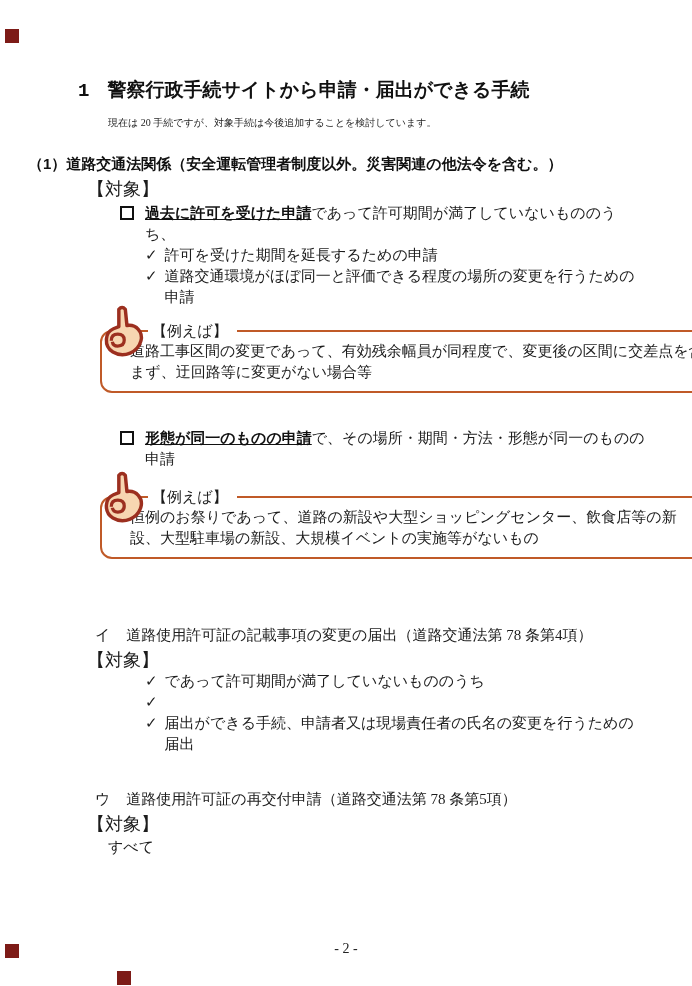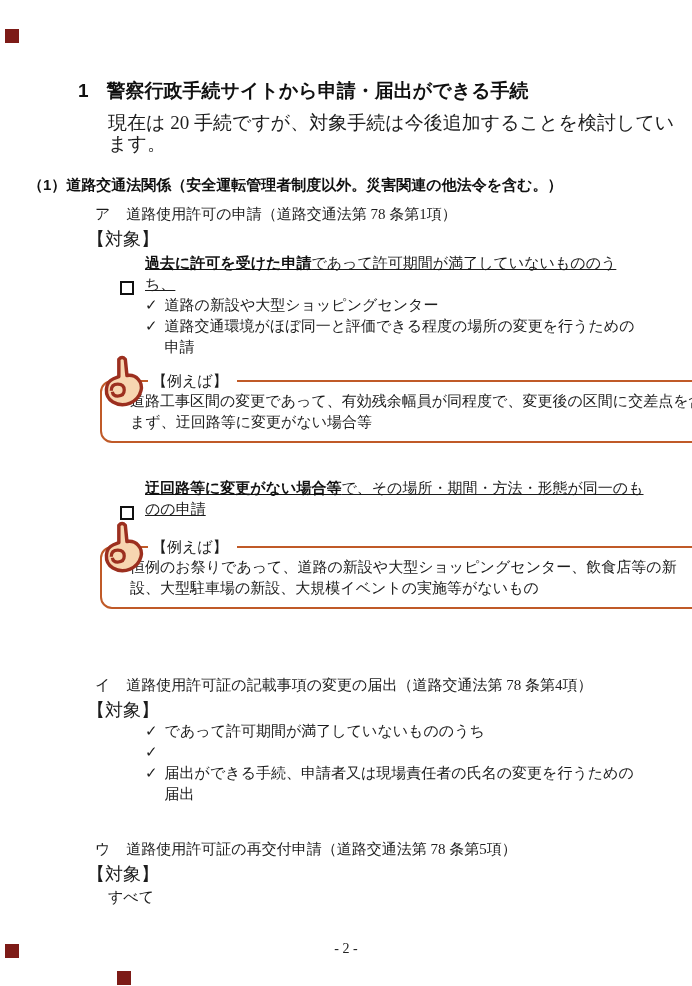"1 警察行政手続サイトから申請・届出ができる手続" .doc-title { font-family: none -> Liberation Mono, monospace }
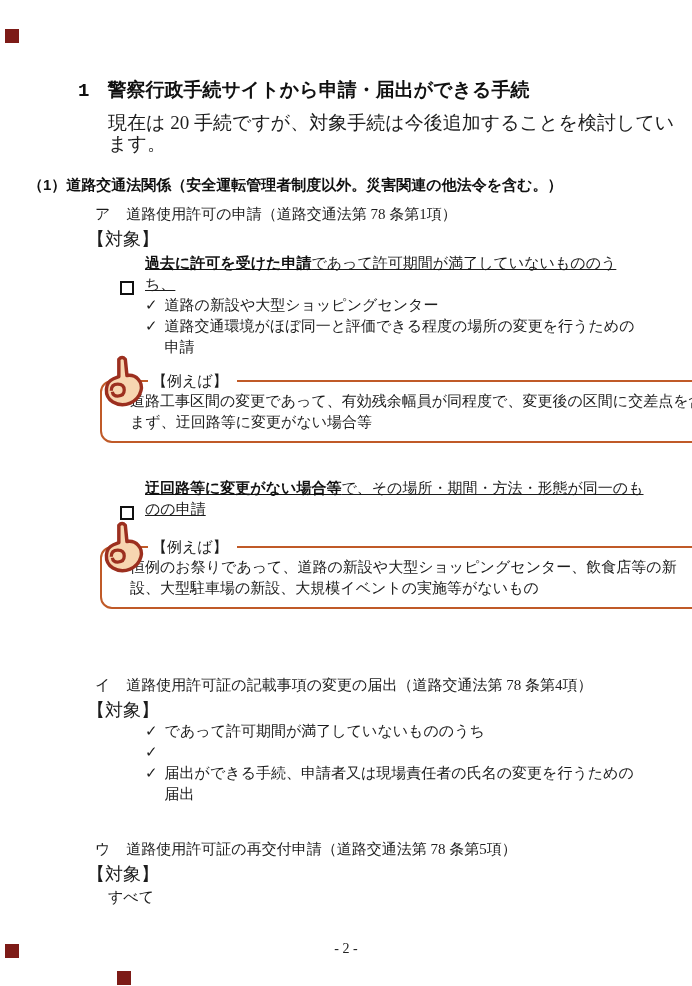"現在は 20 手続ですが、対象手続は今後追加することを検討しています。" .intro { font-size: 19px -> 10px }
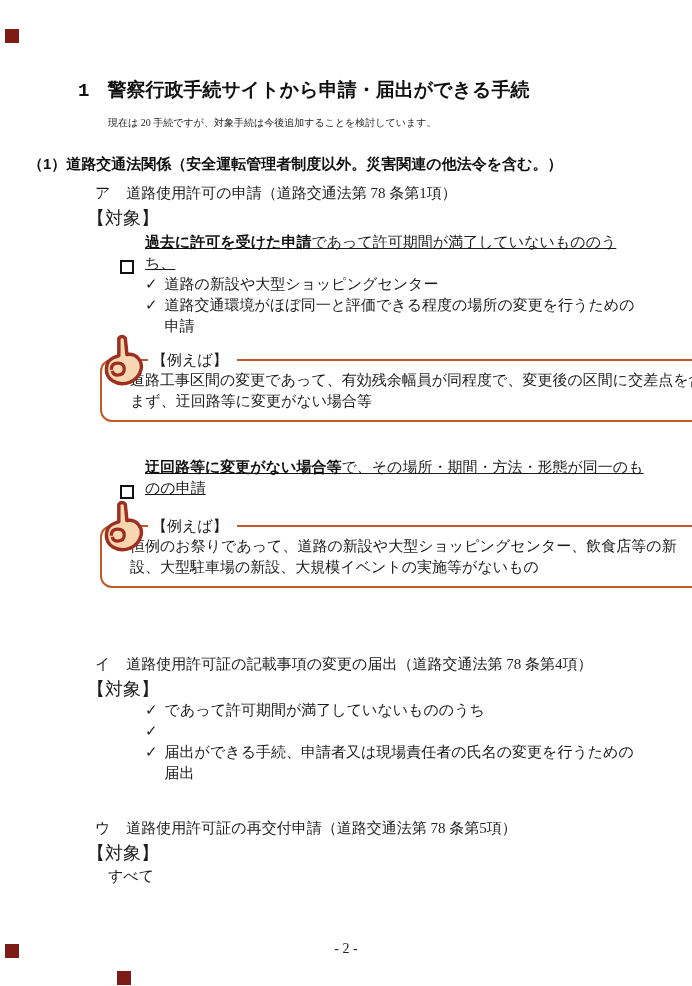"ア 道路使用許可の申請（道路交通法第 78 条第1項）" div.item-line { html: <div> <span>ア</span><span>道路使用許可の申請（道路交通法第 78 条第1項）</span> </div> -> none }
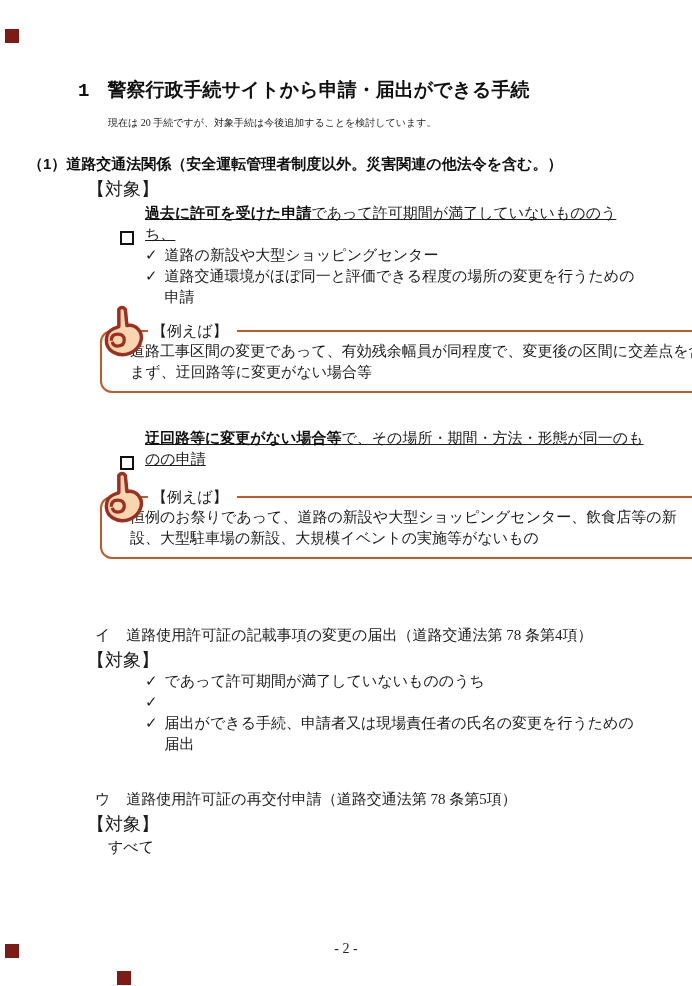"過去に許可を受けた申請であって許可期間が満了していないもののうち、" .check-row { align-items: flex-end -> flex-start; text-decoration: underline -> none }
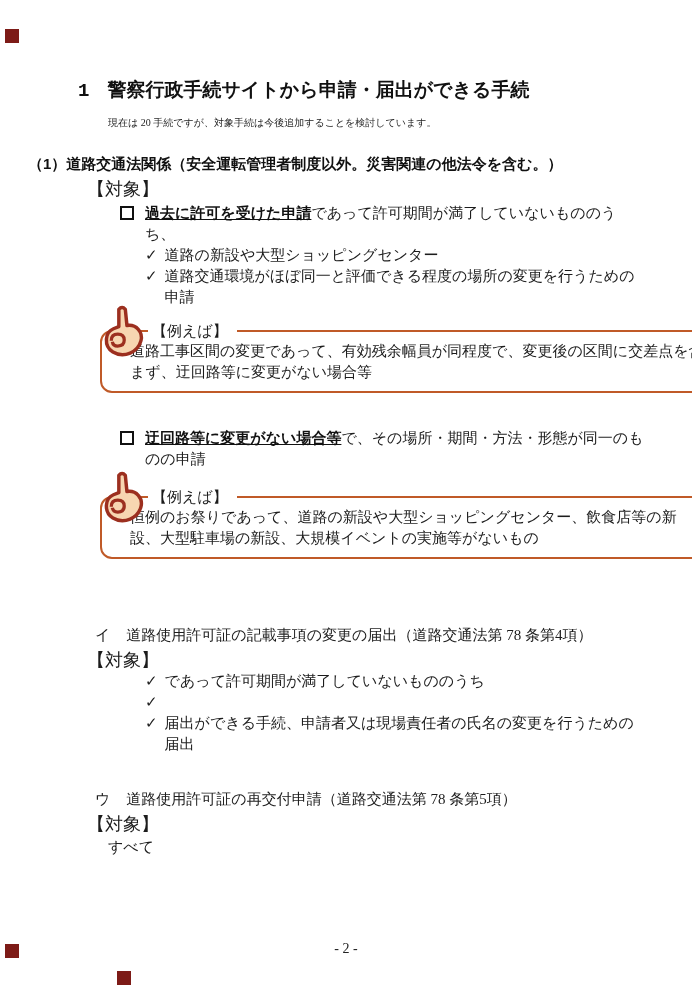"道路の新設や大型ショッピングセンター" span { text: 道路の新設や大型ショッピングセンター -> 許可を受けた期間を延長するための申請 }
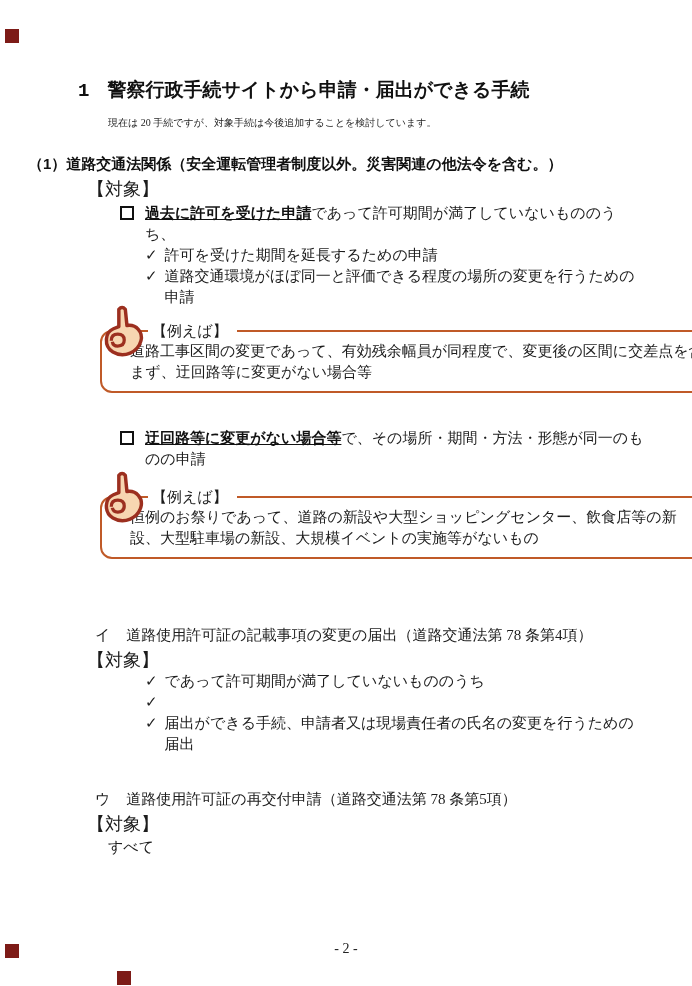"迂回路等に変更がない場合等" span.strong { text: 迂回路等に変更がない場合等 -> 形態が同一のものの申請 }
